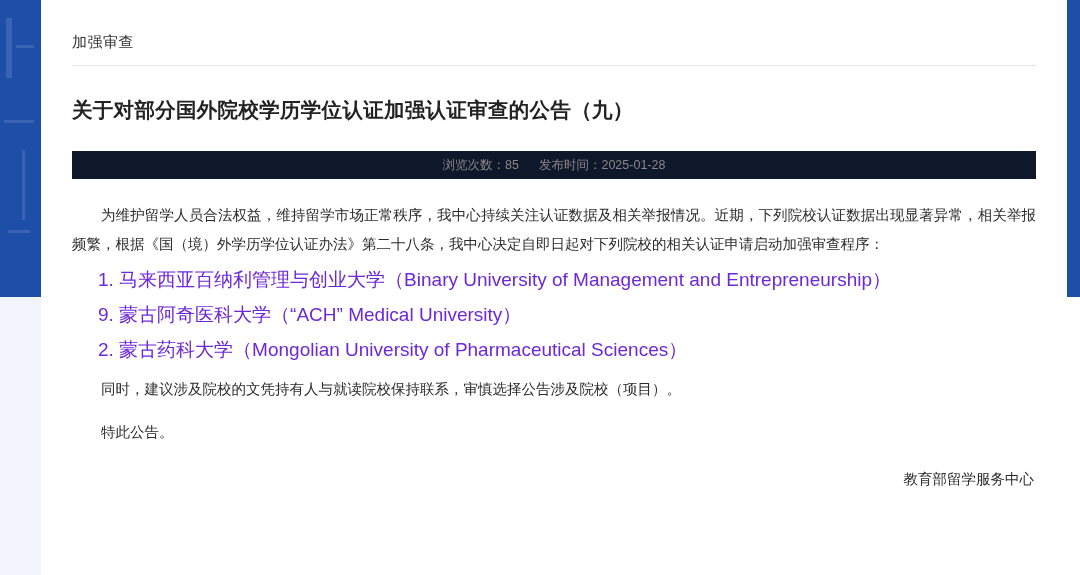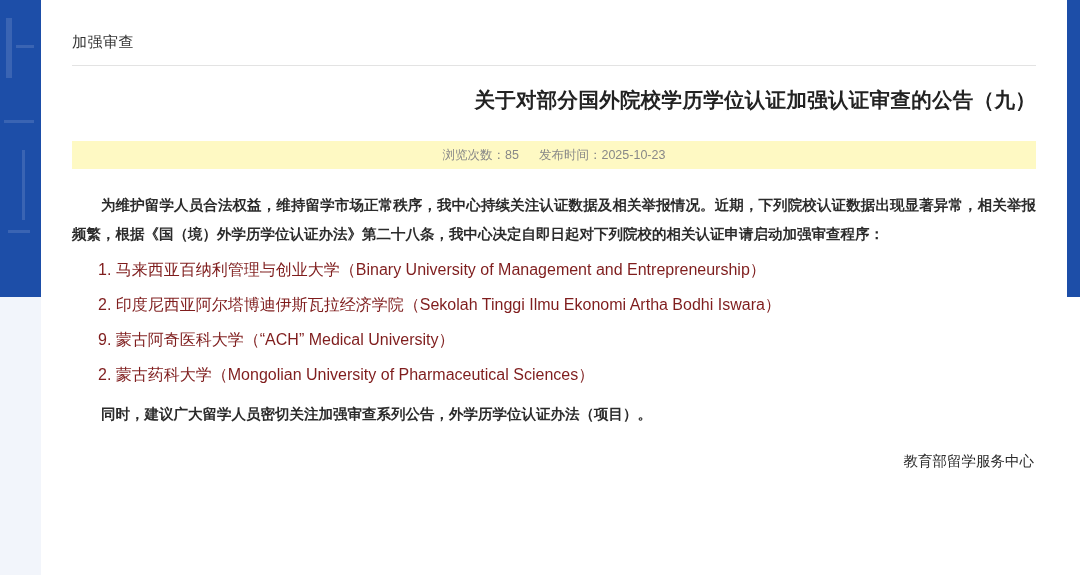"关于对部分国外院校学历学位认证加强认证审查的公告（九）" .doc-title { margin-top: 20px -> 30px; text-align: right -> left }
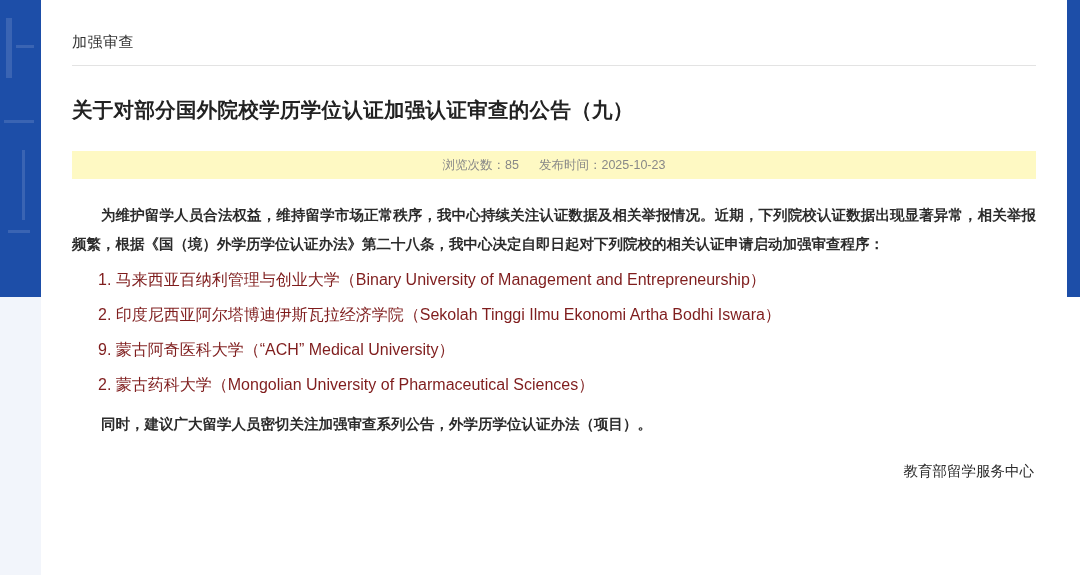"浏览次数：85" .meta-bar { background: #fef9c3 -> #0f172a }
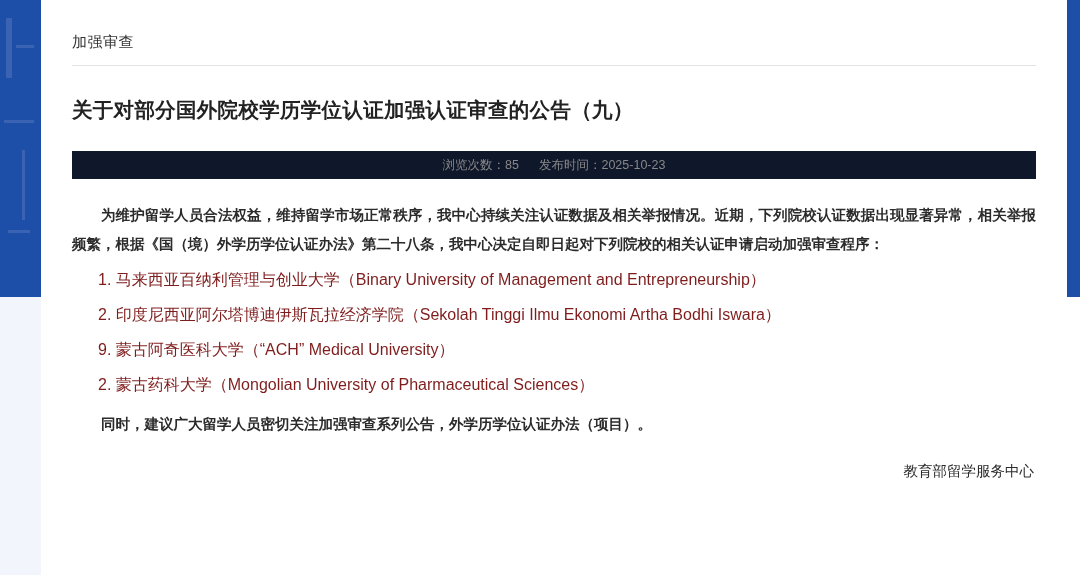"发布时间：2025-10-23" span { text: 2025-10-23 -> 2025-01-28 }
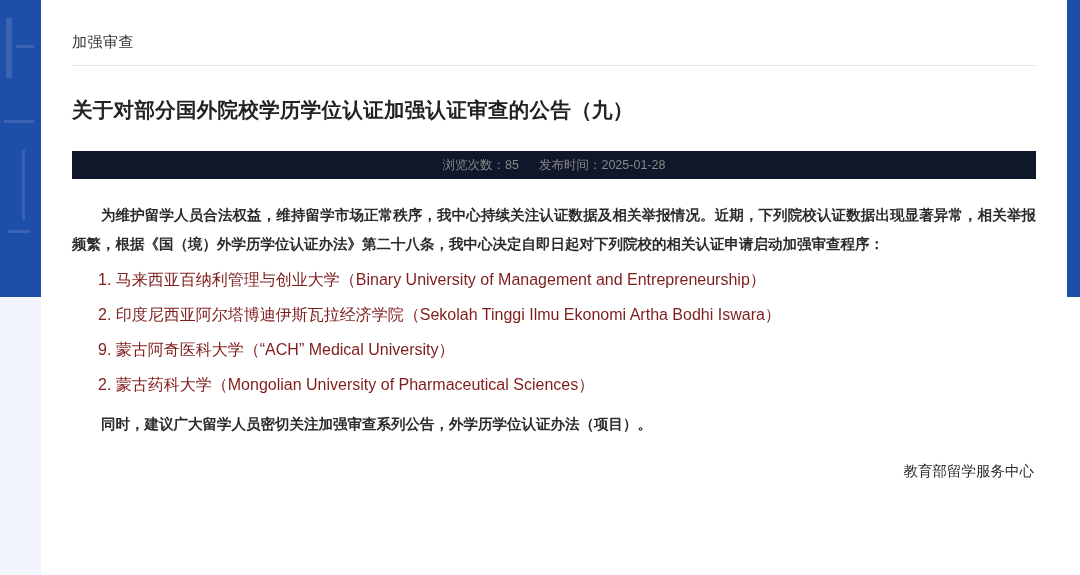"为维护留学人员合法权益，维持留学市场正常秩序，我中心持续关注认证数据及相关举报情" .para { font-weight: bold -> none }
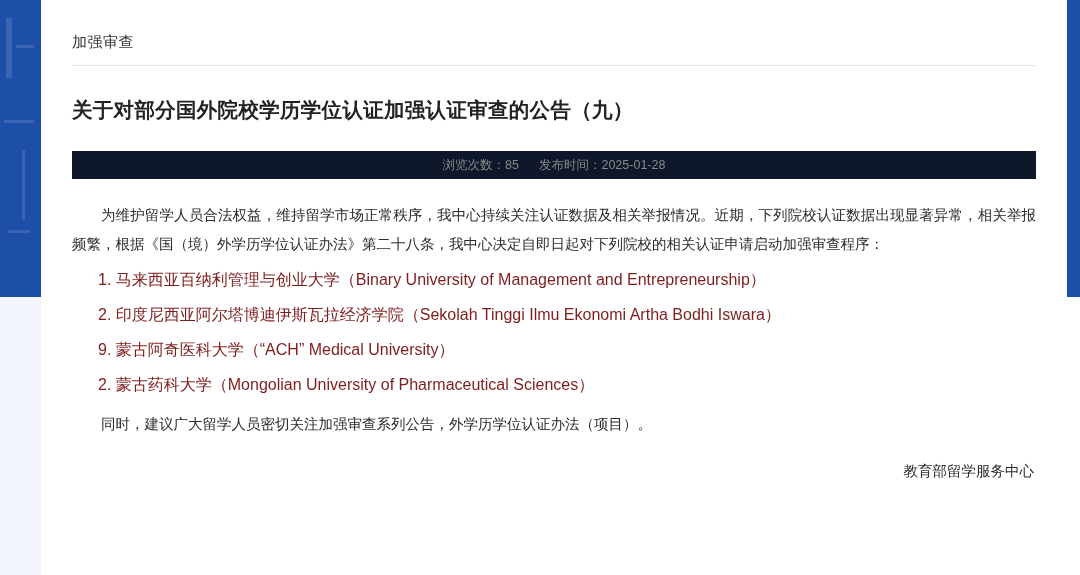"1. 马来西亚百纳利管理与创业大学（Binary University of" .list li { color: #7f1d1d -> #6d28d9; font-size: 16px -> 19px }
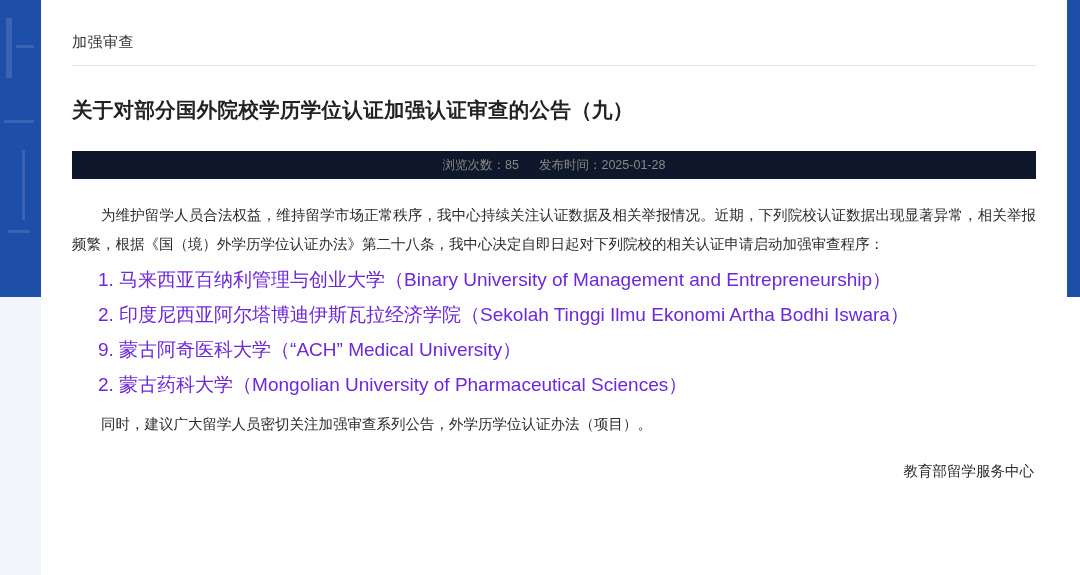"2. 印度尼西亚阿尔塔博迪伊斯瓦拉经济学院（Sekolah Tinggi" li { html: <li>2. 印度尼西亚阿尔塔博迪伊斯瓦拉经济学院（Sekolah Tinggi Ilmu Ekonomi Artha Bodhi Iswara）</li> -> none }
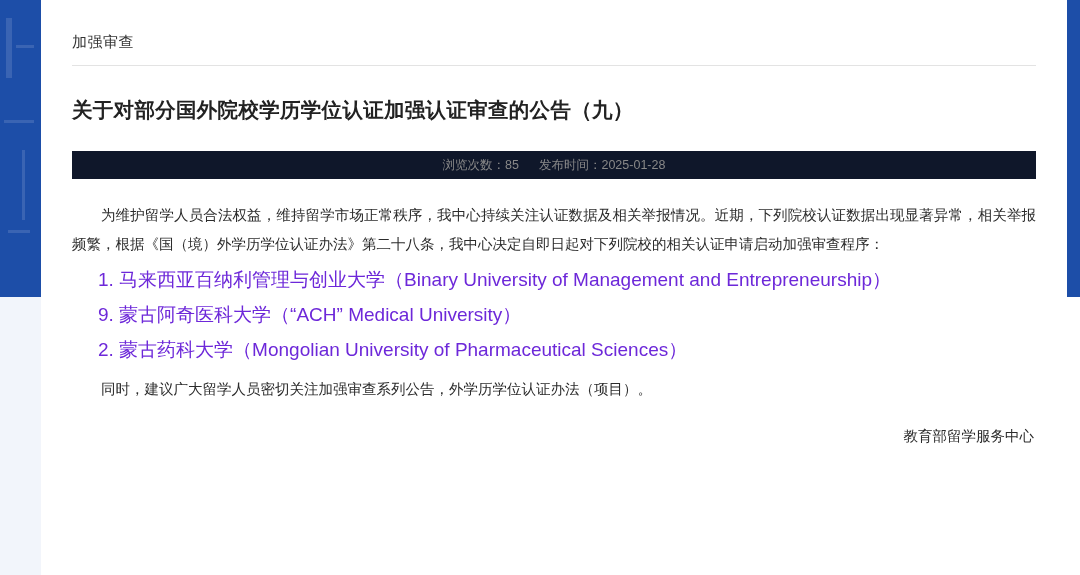"同时，建议广大留学人员密切关注加强审查系列公告，外学历学位认证办法（项目）。" p.para { text: 广大留学人员密切关注加强审查系列公告，外学历学位认证办法 -> 涉及院校的文凭持有人与就读院校保持联系，审慎选择公告涉及院校 }
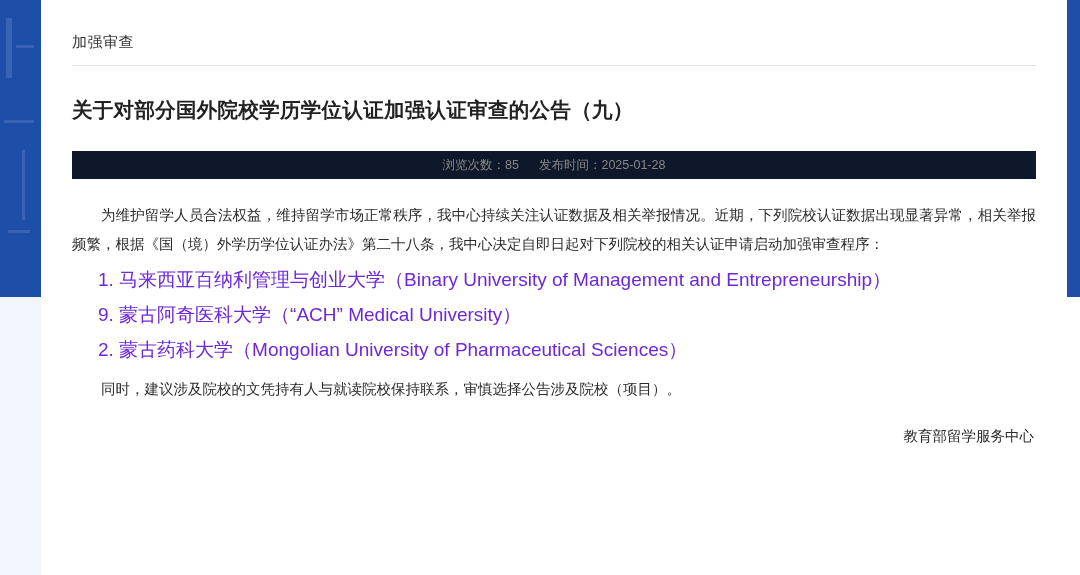"特此公告。" p.para { html: none -> <p>特此公告。</p> }
